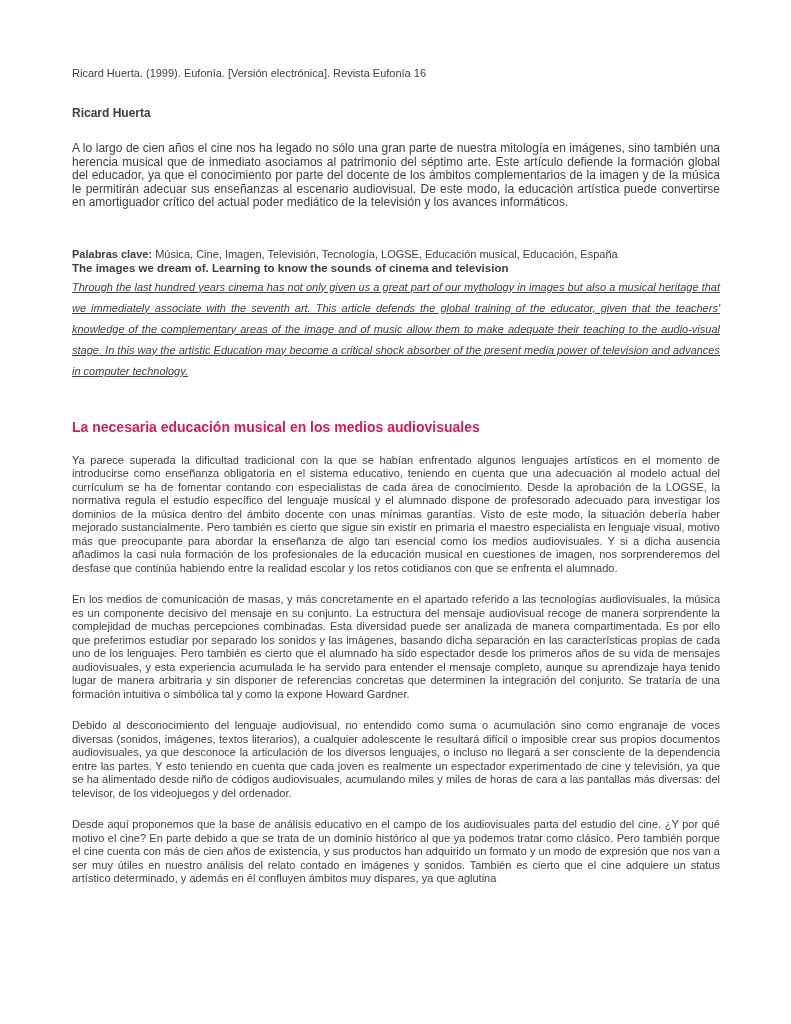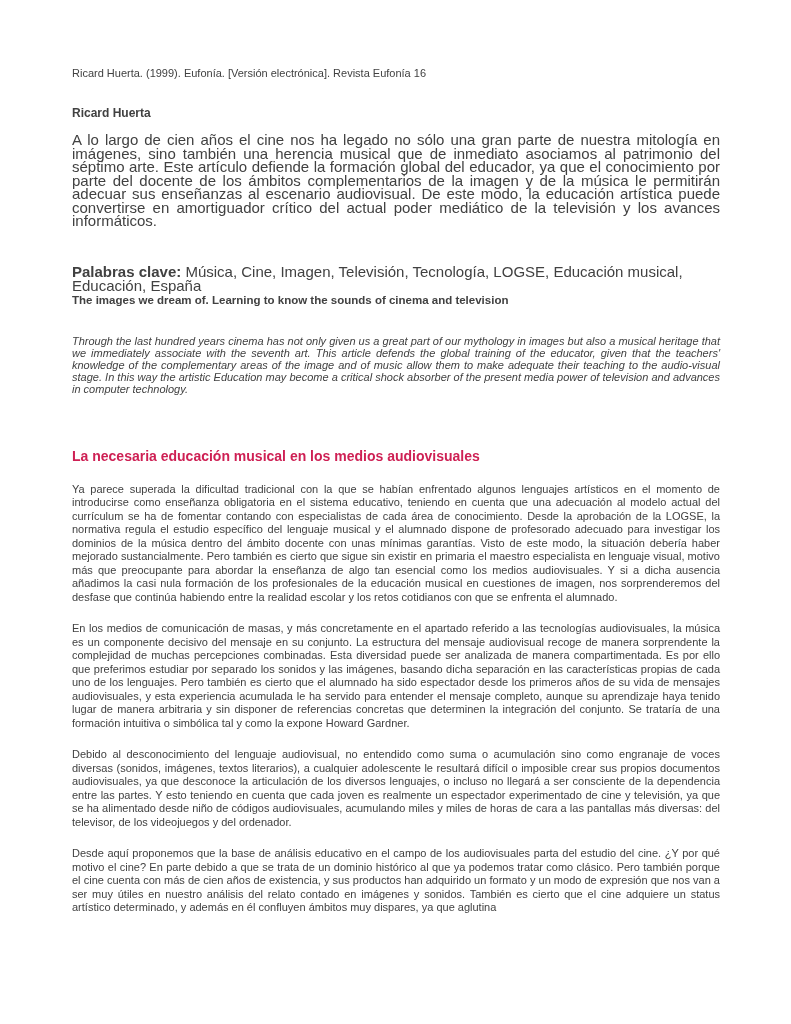"A lo largo de cien" .abstract-es { font-size: 15px -> 12px; margin-top: 13px -> 22px }
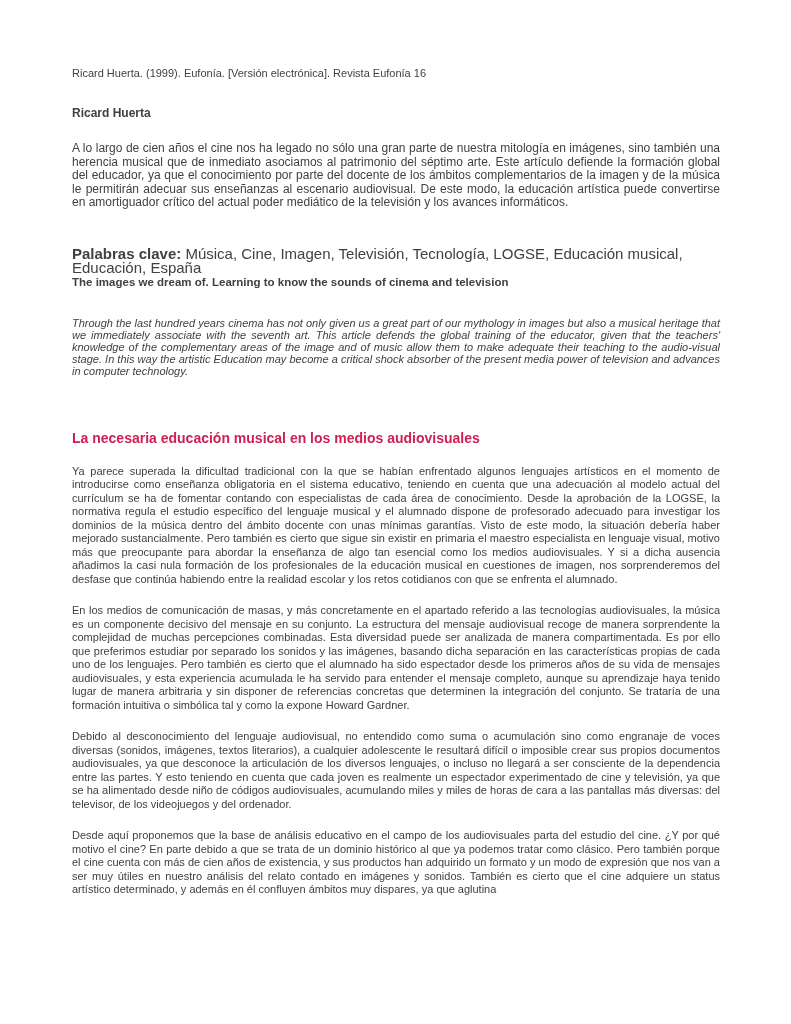"Palabras clave: Música, Cine, Imagen," .keywords { font-size: 15px -> 11px }
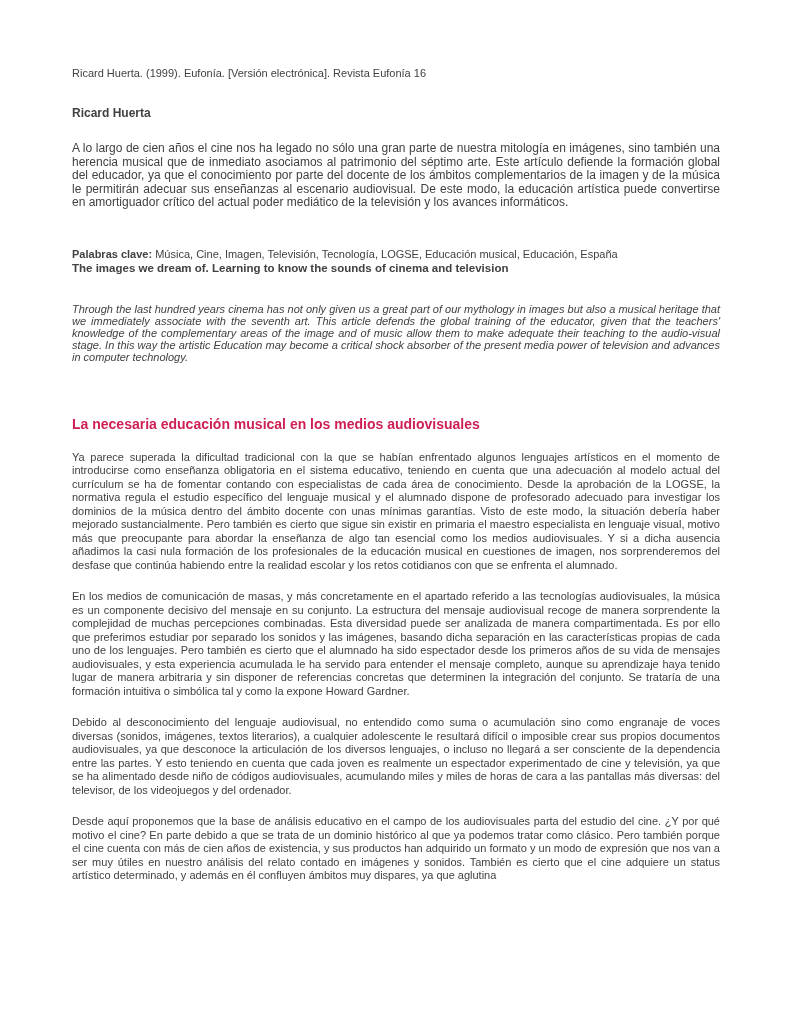"Through the last hundred years" .abstract-en { line-height: 12px -> 21px; margin-top: 28px -> 2px; text-decoration: none -> underline }
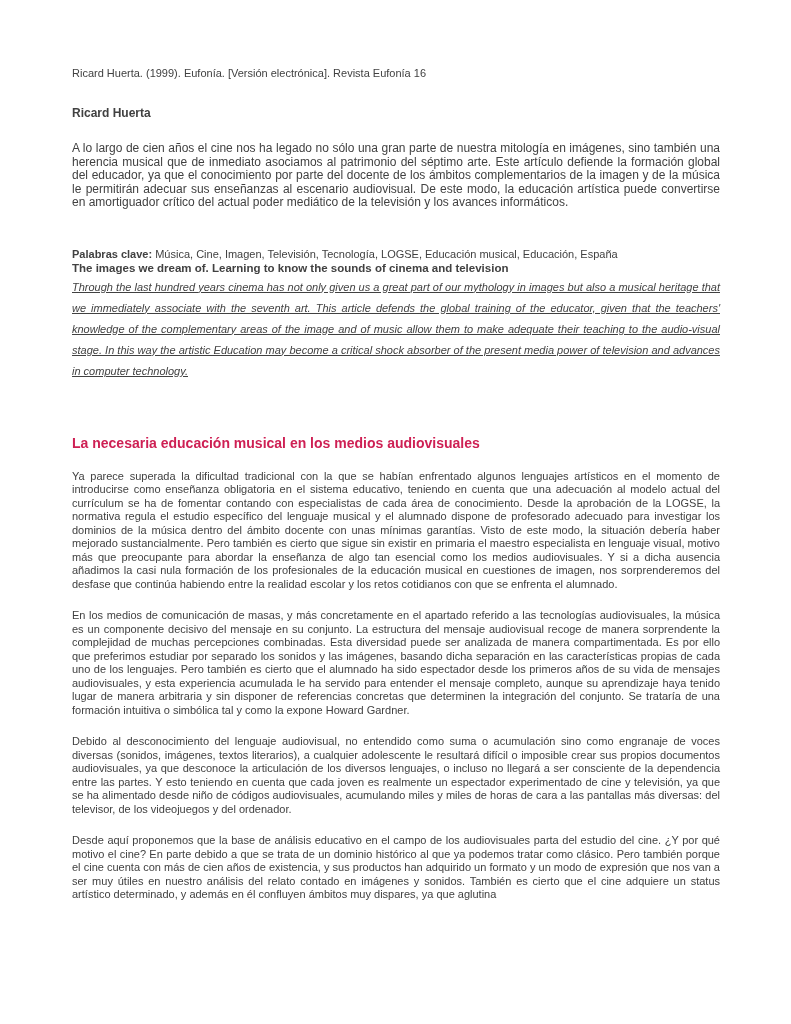"La necesaria educación musical en" .section-heading { margin-top: 52px -> 36px }
